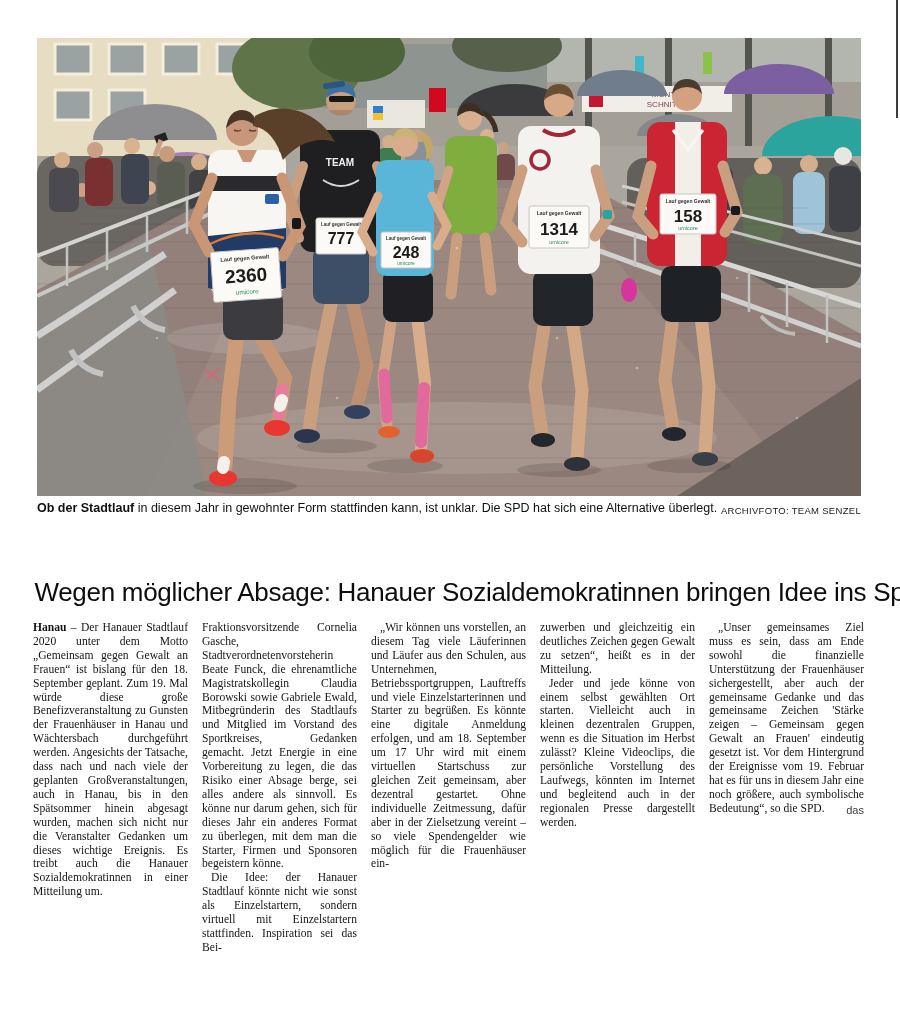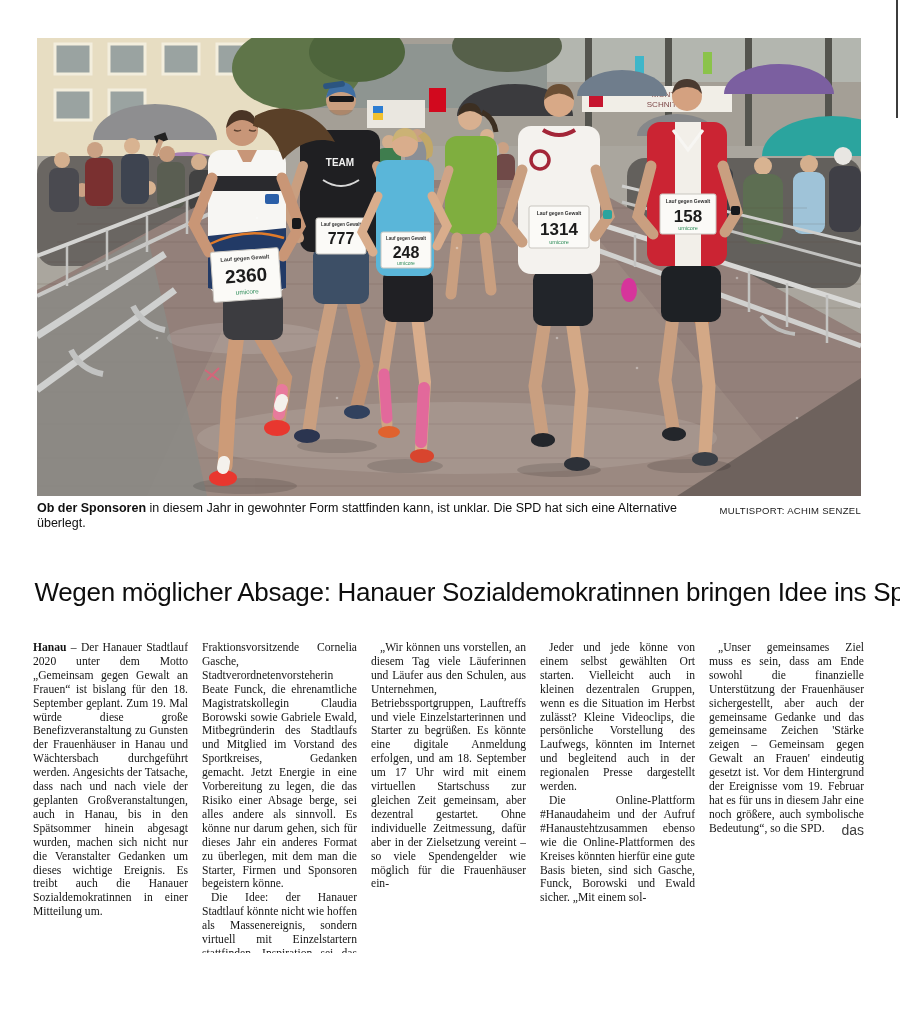"Ob der Sponsoren" span.cap-lead { text: Sponsoren -> Stadtlauf }
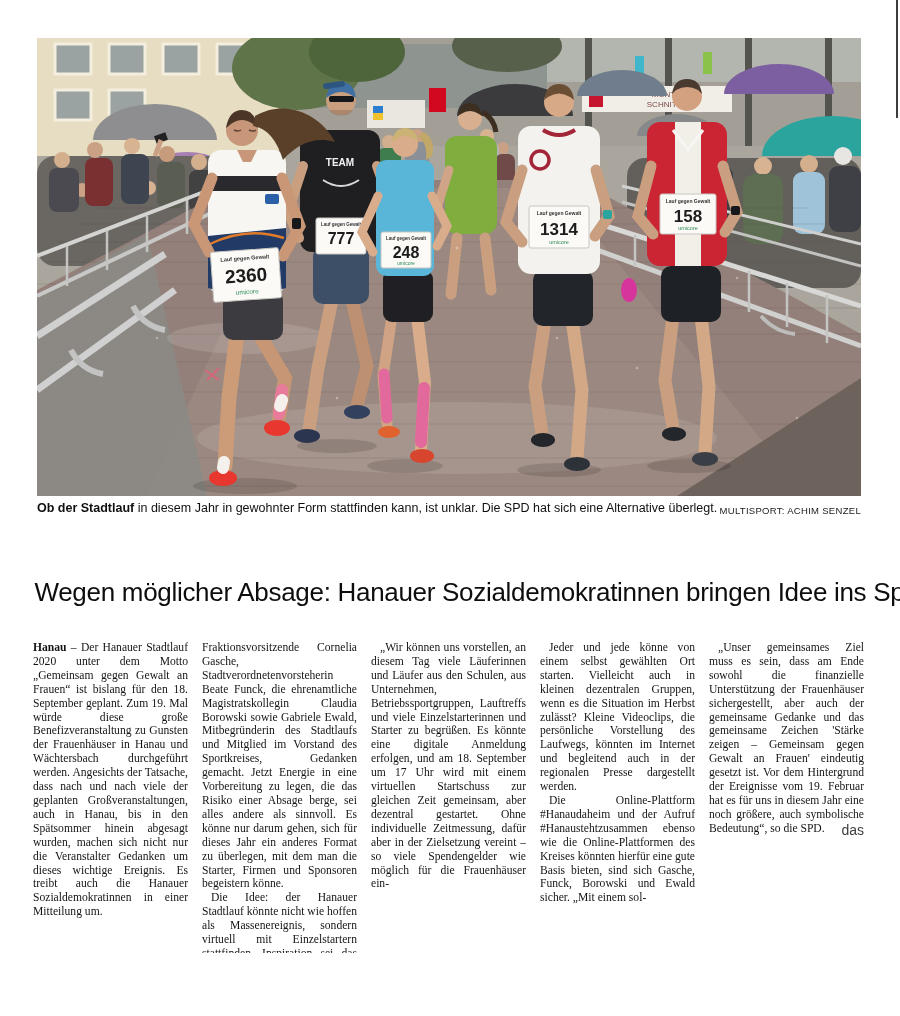"MULTISPORT: ACHIM SENZEL" span.credit { text: MULTISPORT: ACHIM -> ARCHIVFOTO: TEAM }
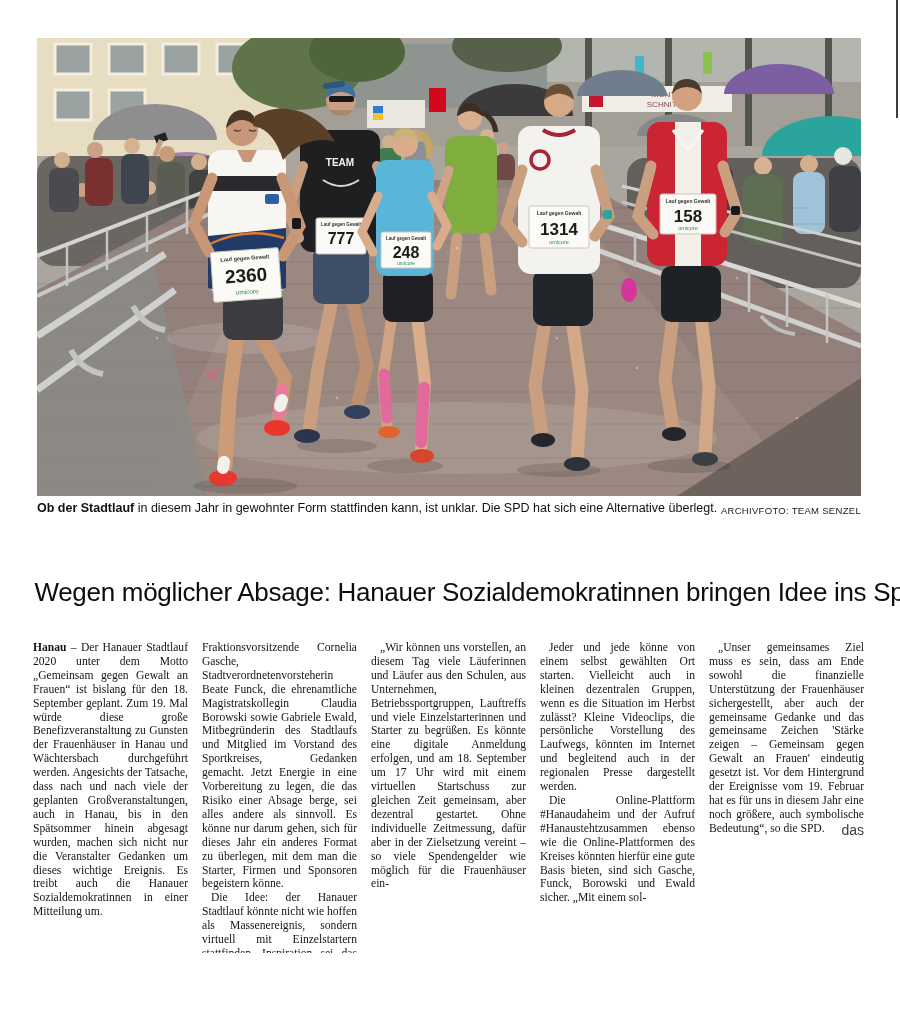"Hanau – Der Hanauer Stadtlauf" .article .col { margin-top: 20px -> none }
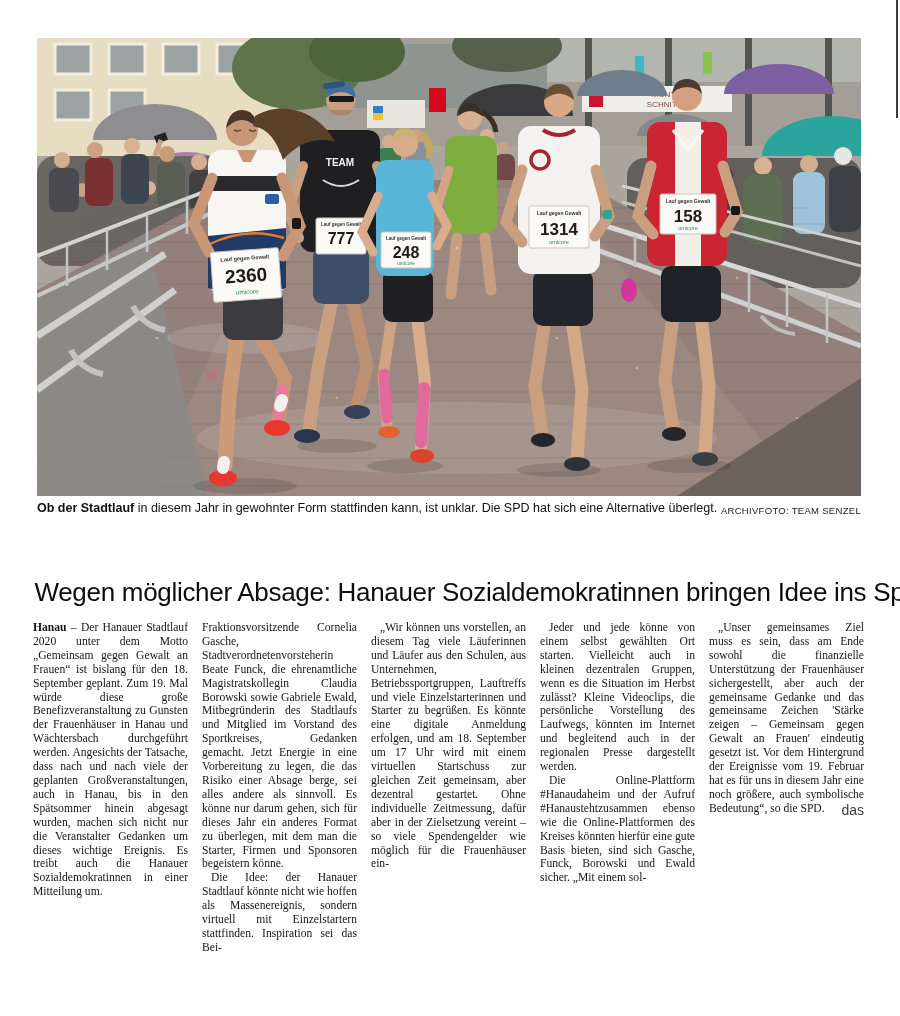"zuwerben und gleichzeitig ein deutliches" p { html: none -> <p>zuwerben und gleichzeitig ein deutliches Zeichen gegen Gewalt zu setzen“, heißt es in der Mitteilung.</p> }
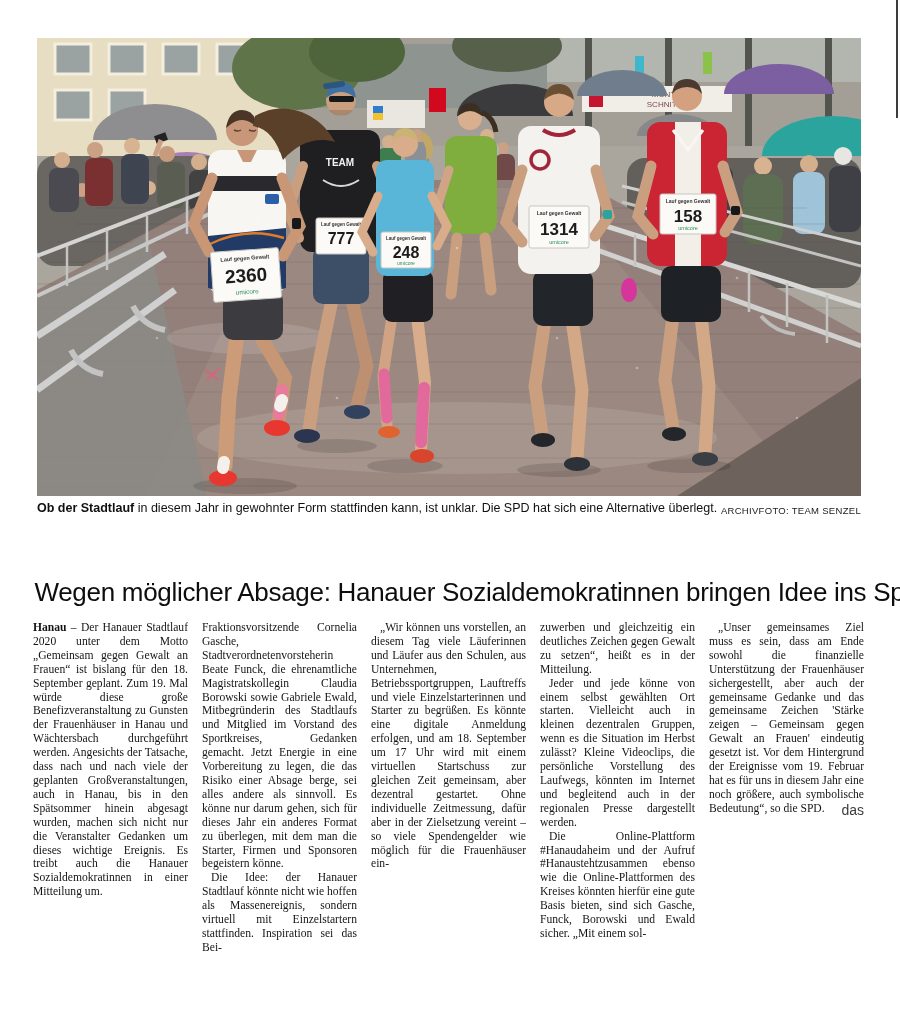"das" .author { font-size: 14px -> 11px }
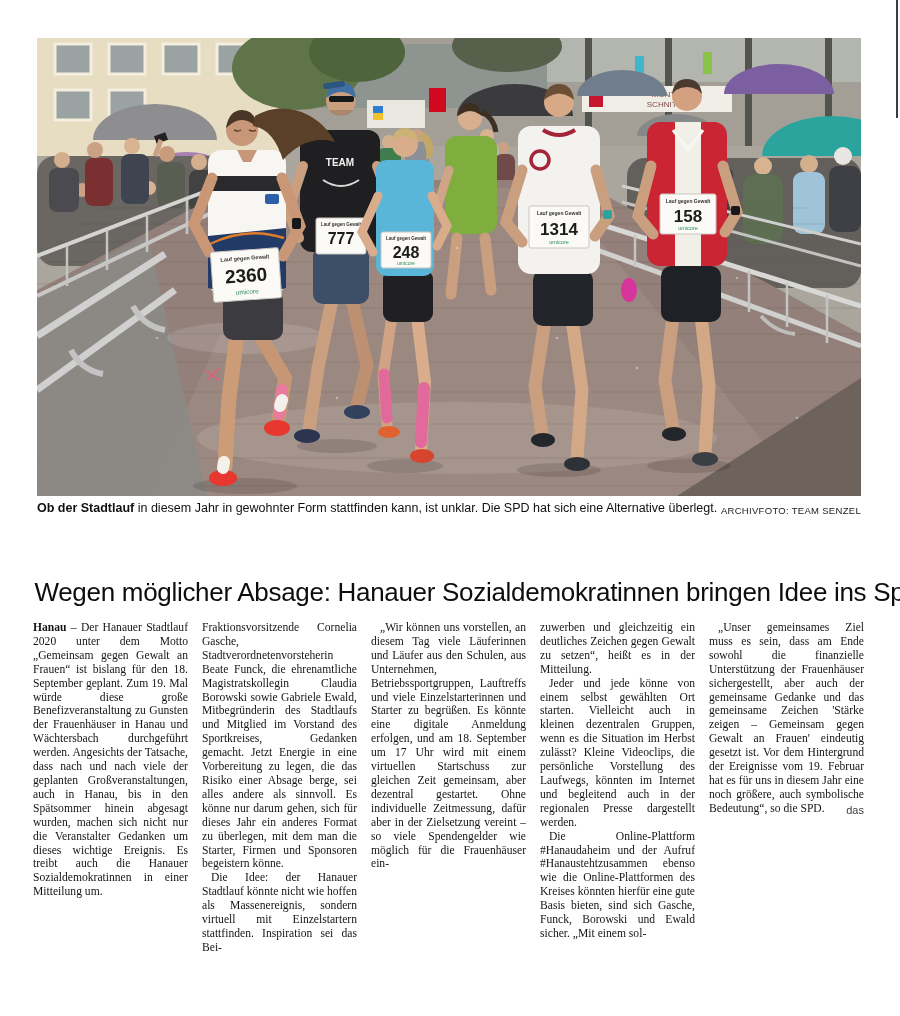"Die Online-Plattform #Hanaudaheim und" p.indent { html: <p>Die Online-Plattform #Hanaudaheim und der Aufruf #Hanaustehtzusammen ebenso wie die Online-Plattformen des Kreises könnten hierfür eine gute Basis bieten, sind sich Gasche, Funck, Borowski und Ewald sicher. „Mit einem sol-</p> -> none }
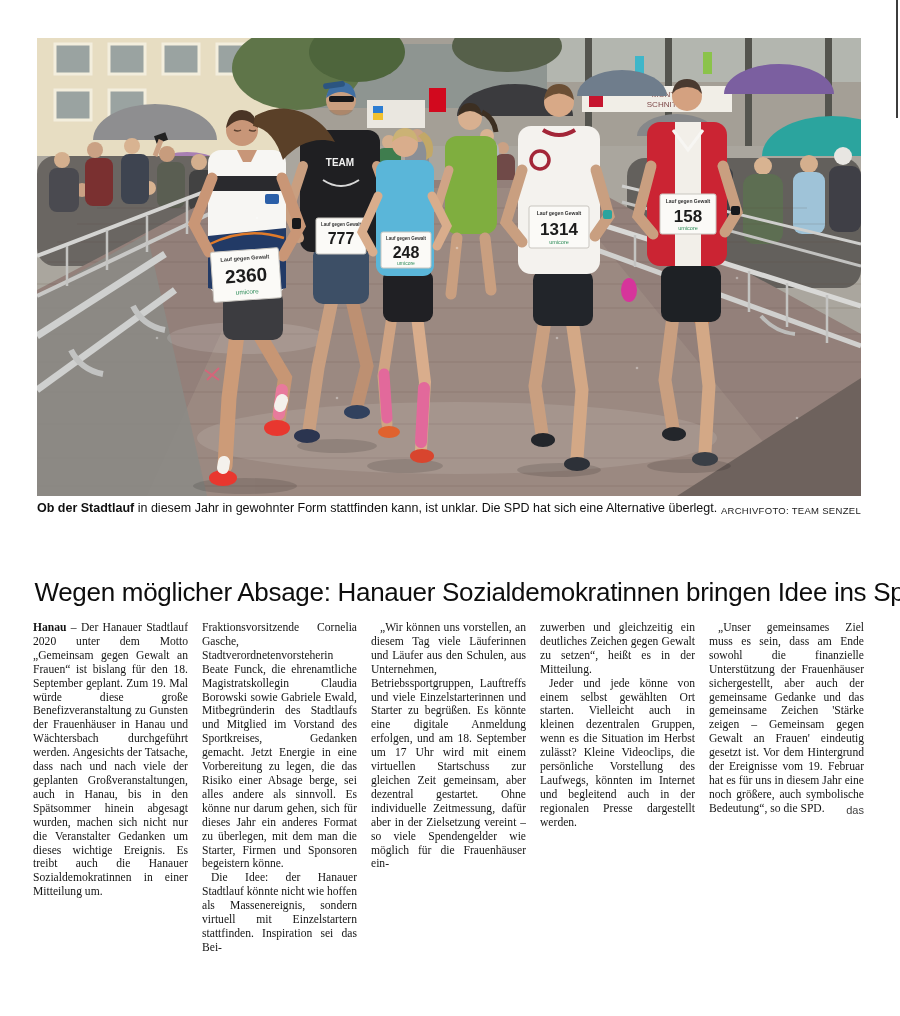"Die Idee: der Hanauer Stadtlauf" p.indent { text: hoffen als Massenereignis -> sonst als Einzelstartern }
